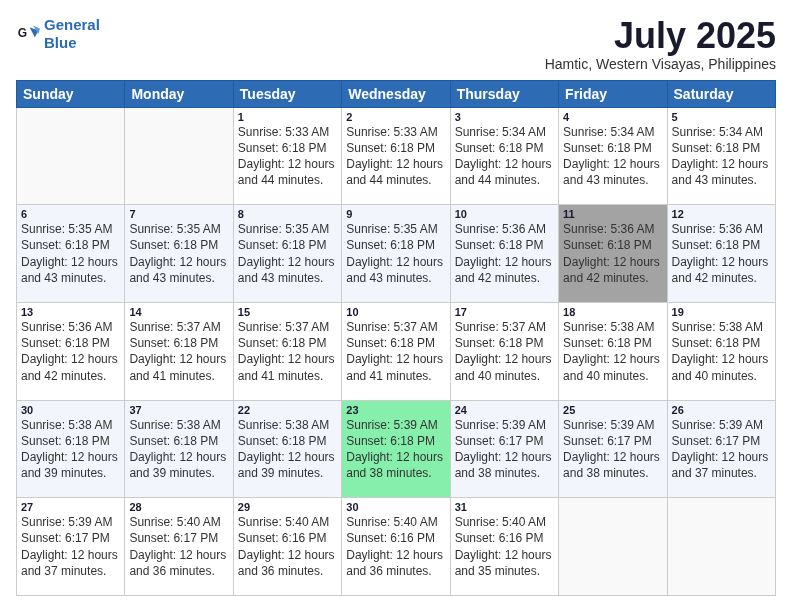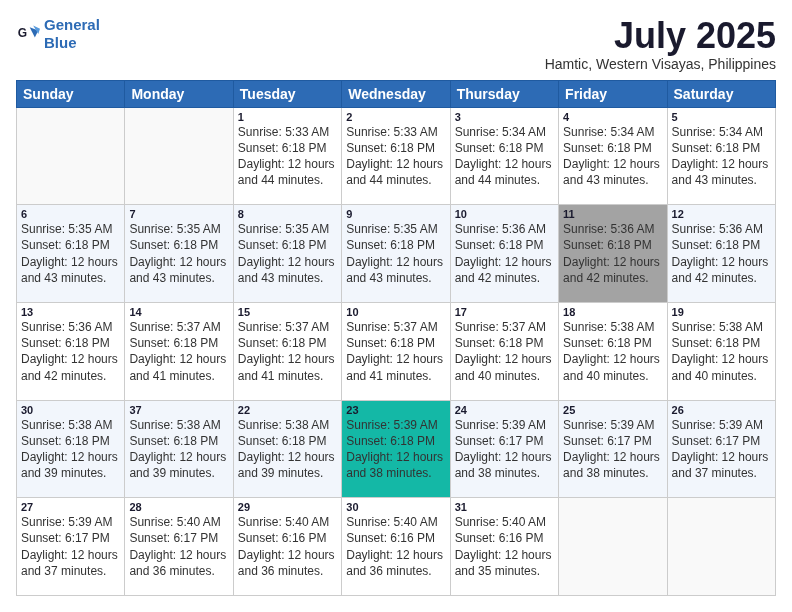"23" td { background: #14b8a6 -> #86efac }
